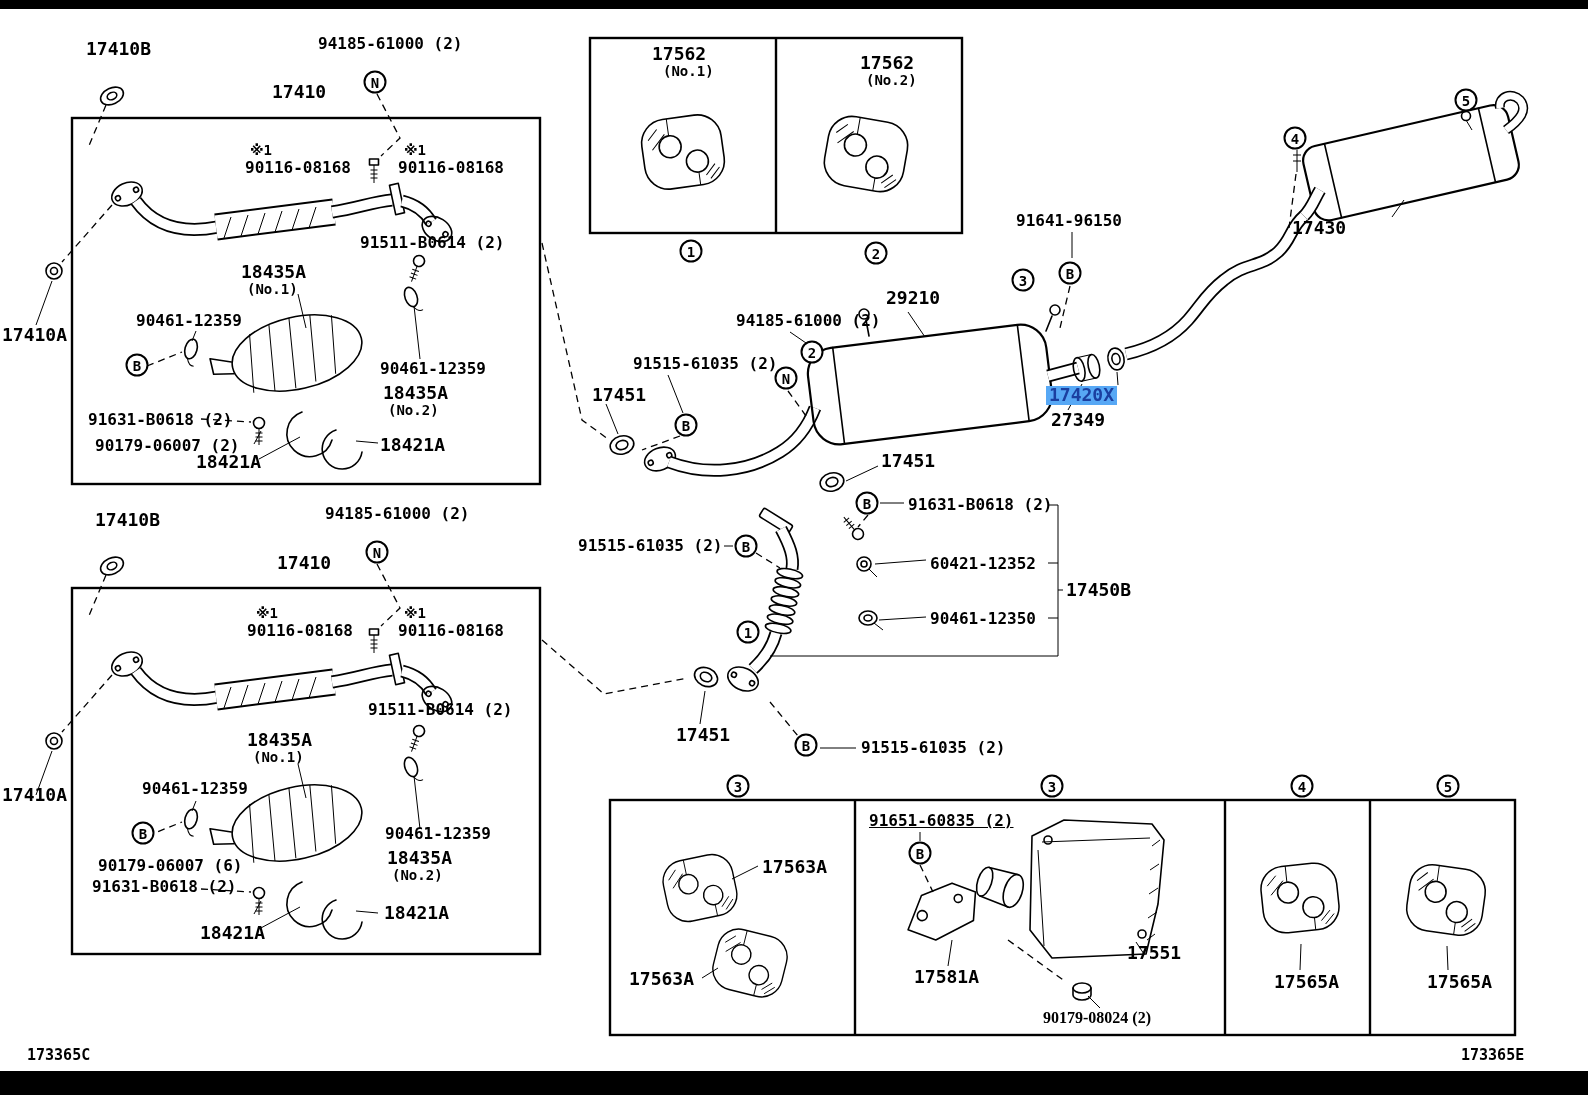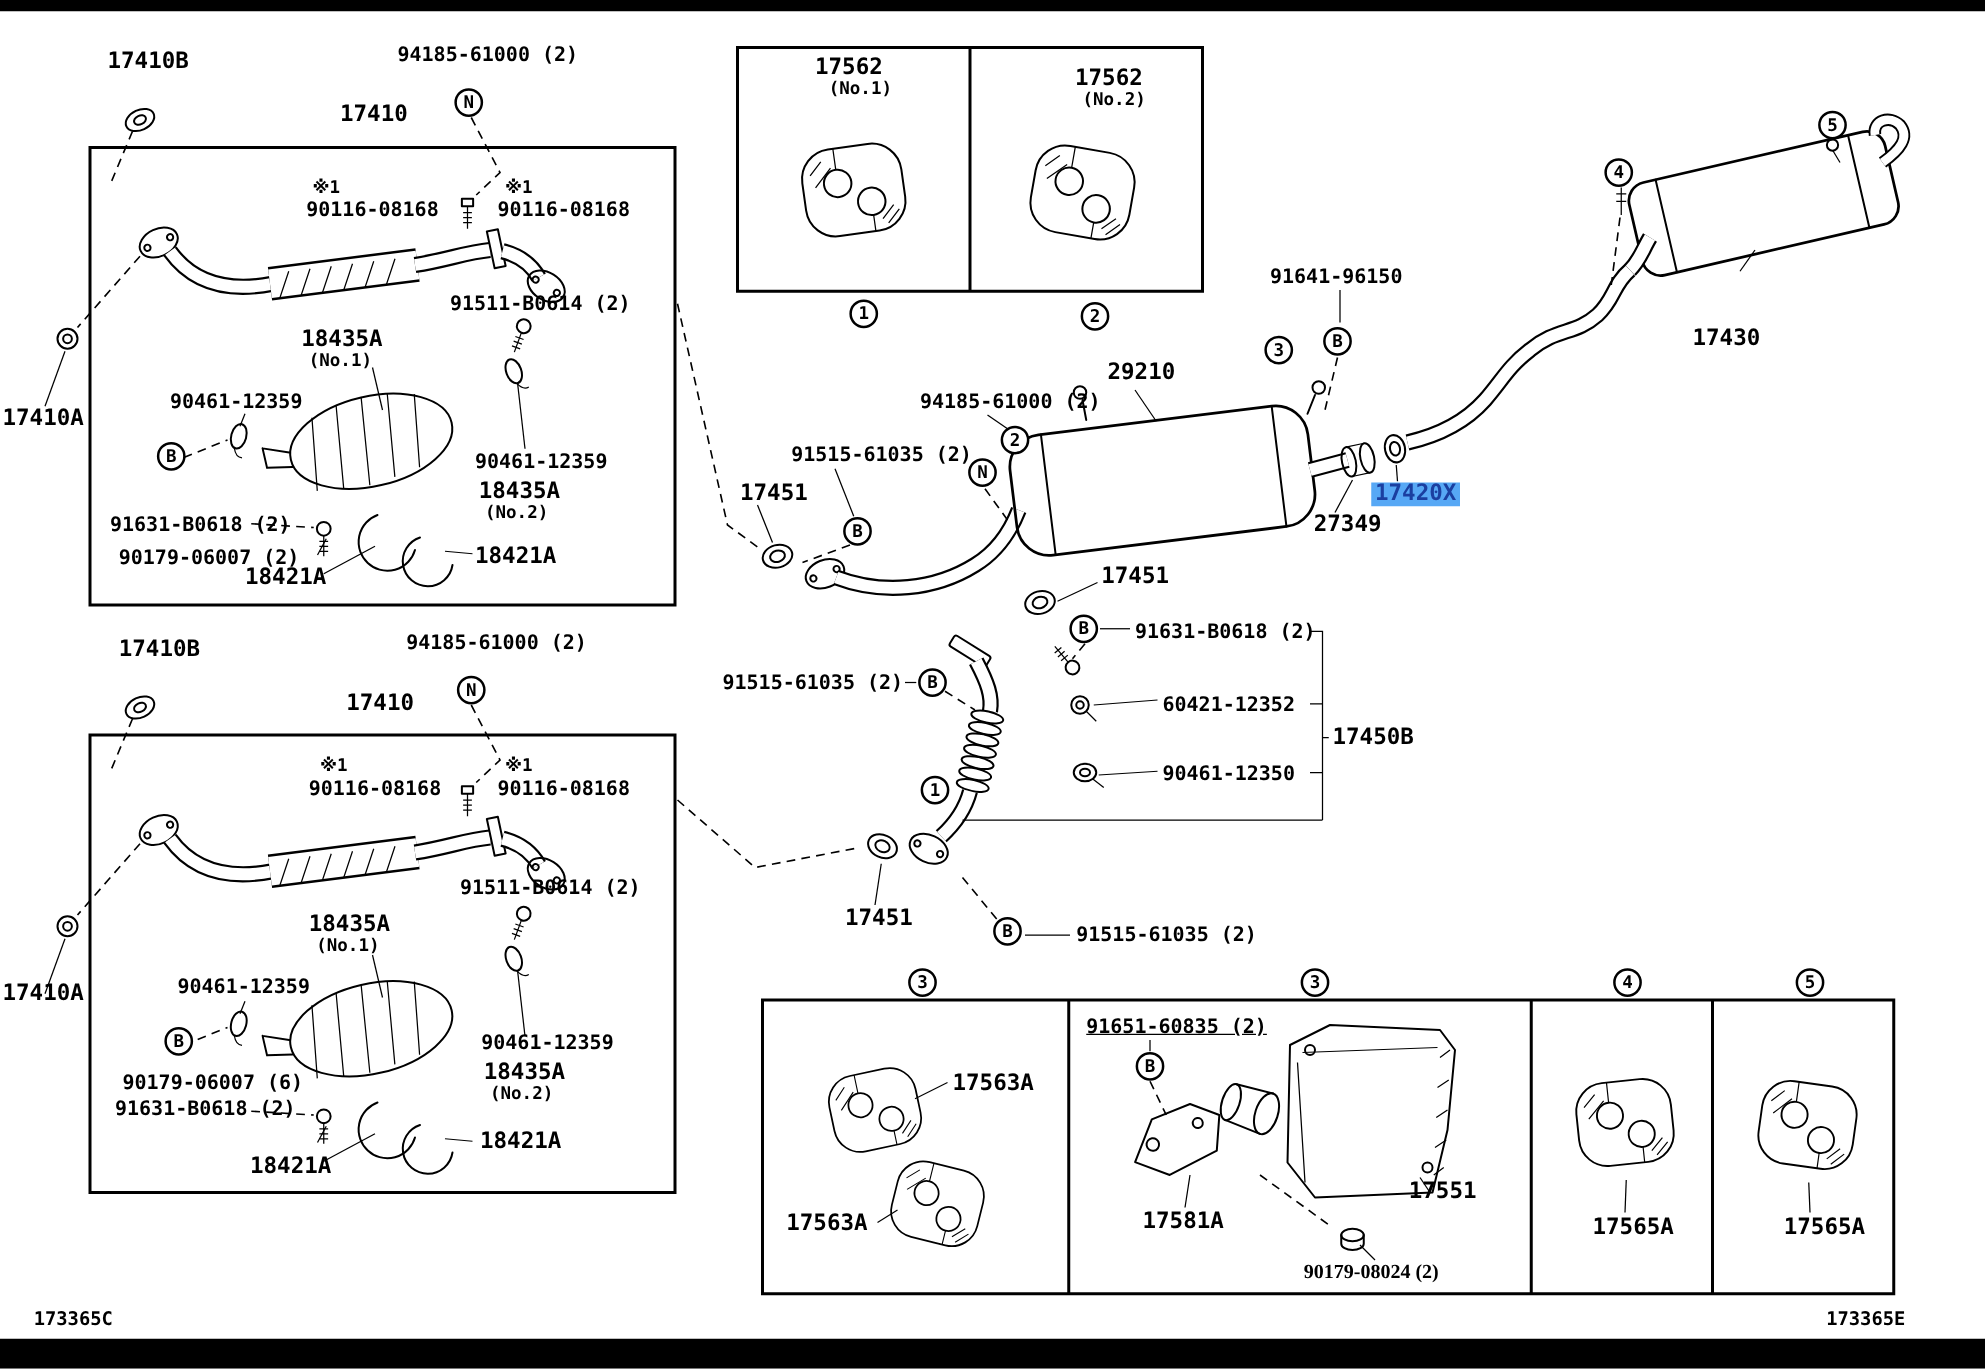"17430" div.lbl { left: 1354px -> 1292px; margin-top: 43px -> none }
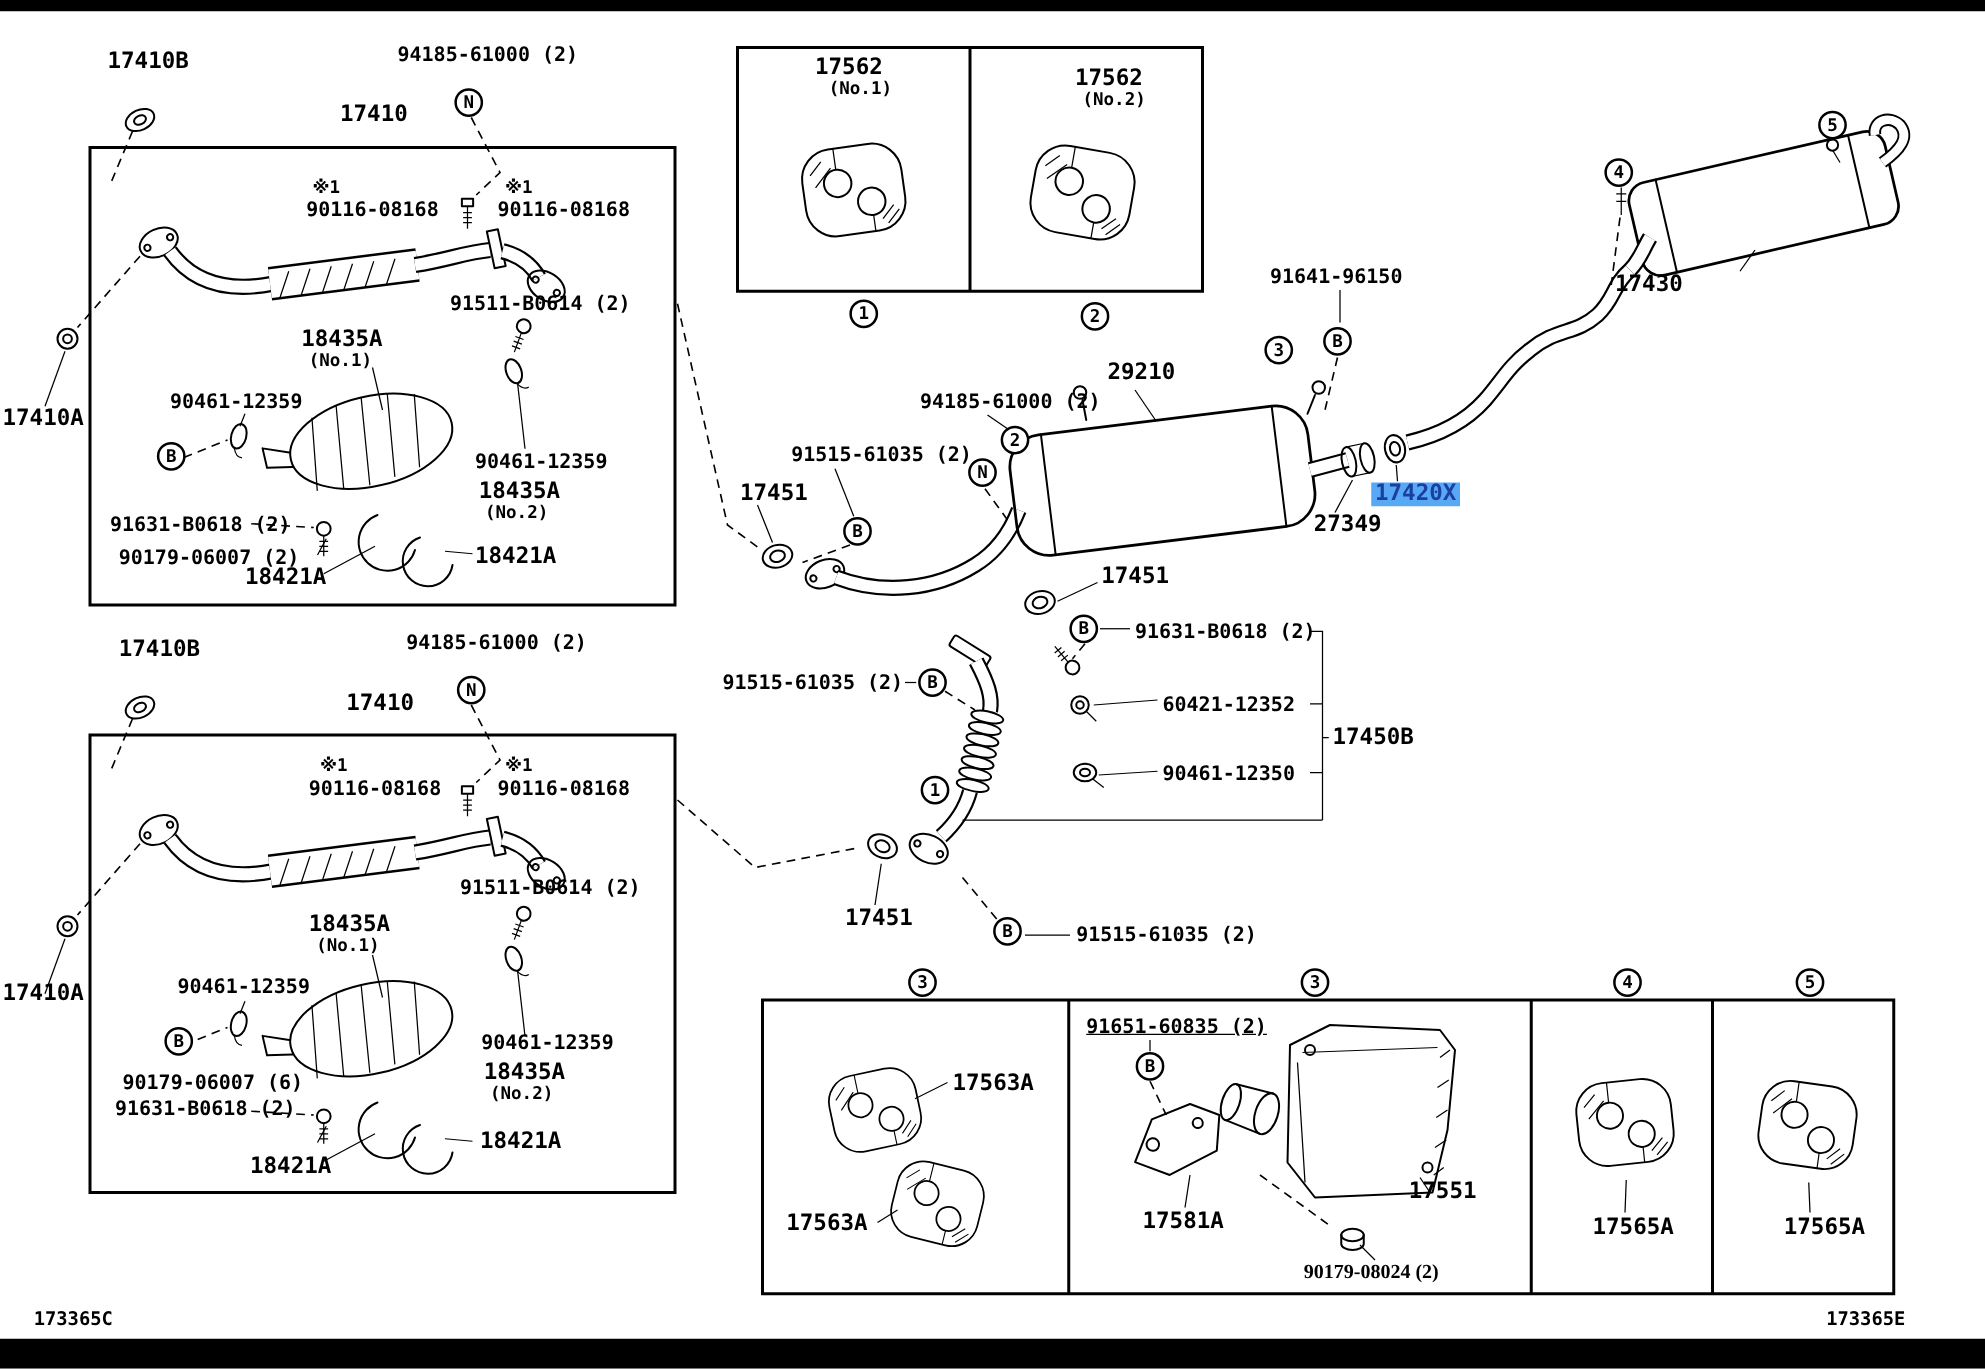"17420X" div.lbl { left: 1097px -> 1046px }
